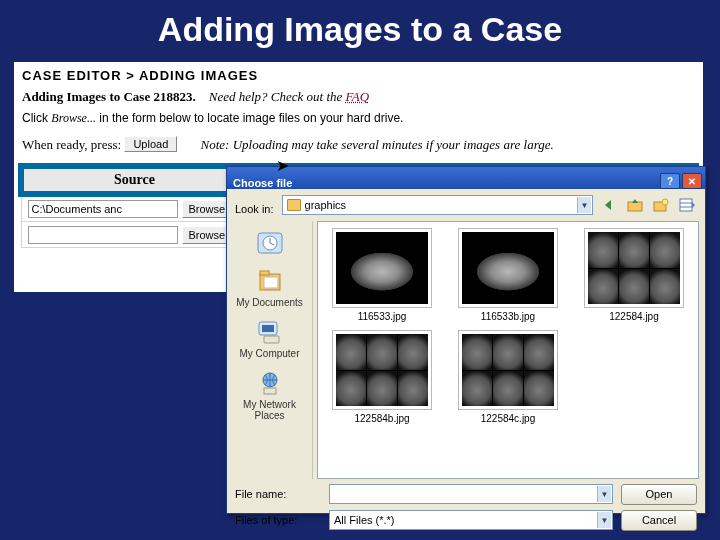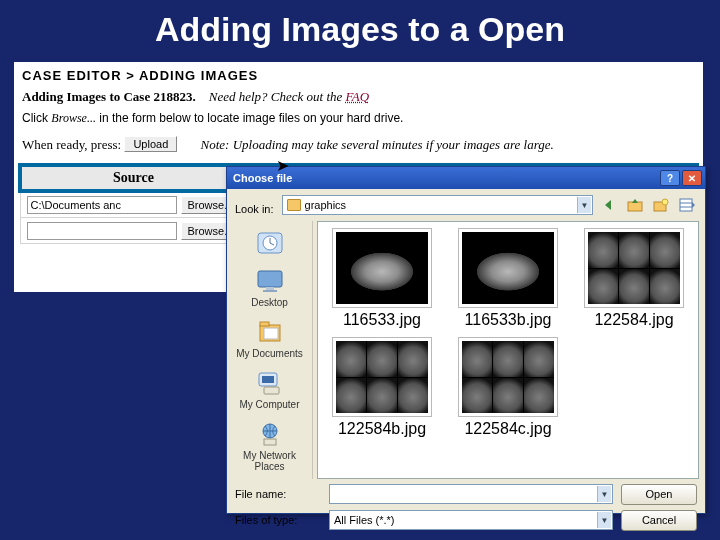"Adding Images to a Open" div.slide-title { text: Open -> Case }
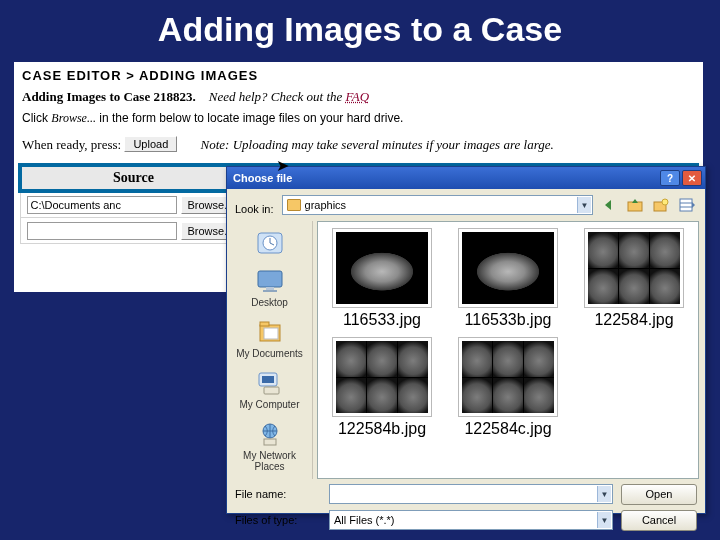"Source" table.src th { border: 4px solid #0369a1 -> 6px solid #0369a1 }
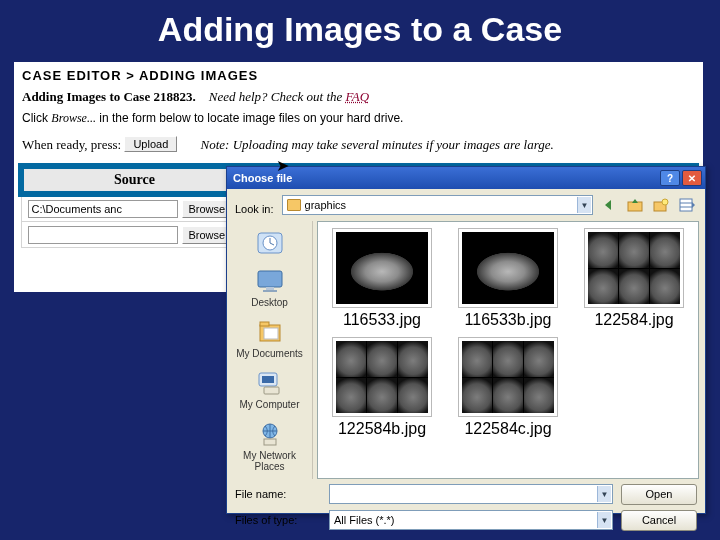"Choose file" .titlebar { align-items: center -> flex-end }
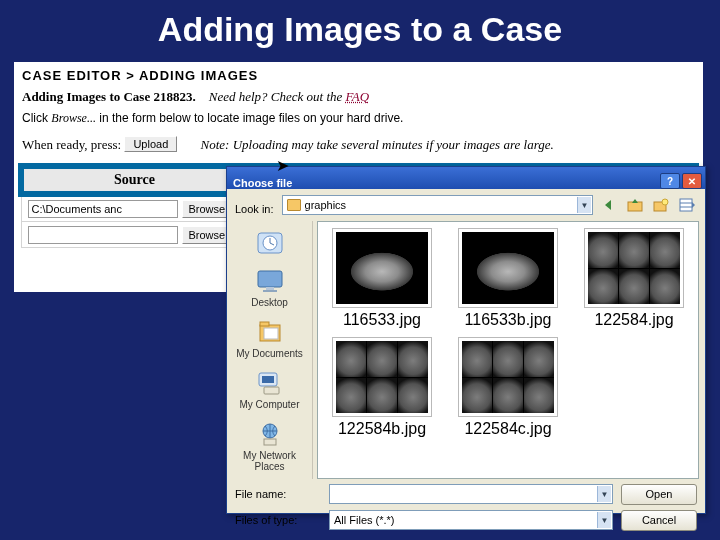"Desktop" div.place { html: <div> <div> <svg> <rect></rect> <rect></rect> <rect></rect> </svg> </div> <div>Desktop</div> </div> -> none }
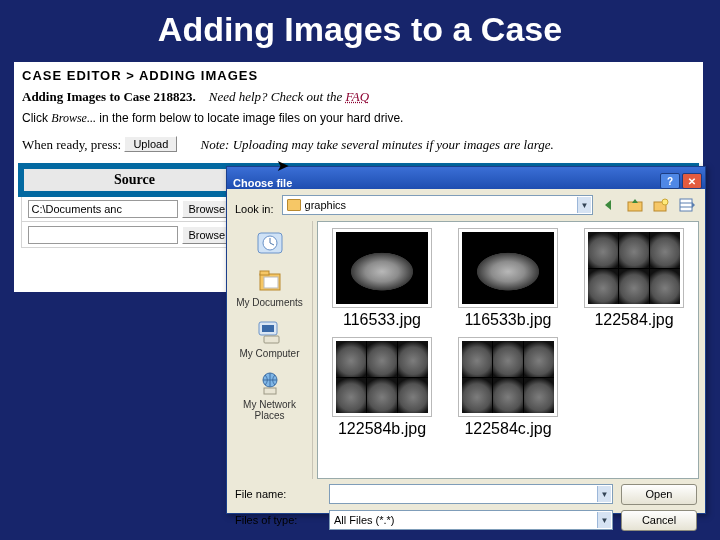"116533.jpg" .thumblbl { font-size: 16px -> 10px }
